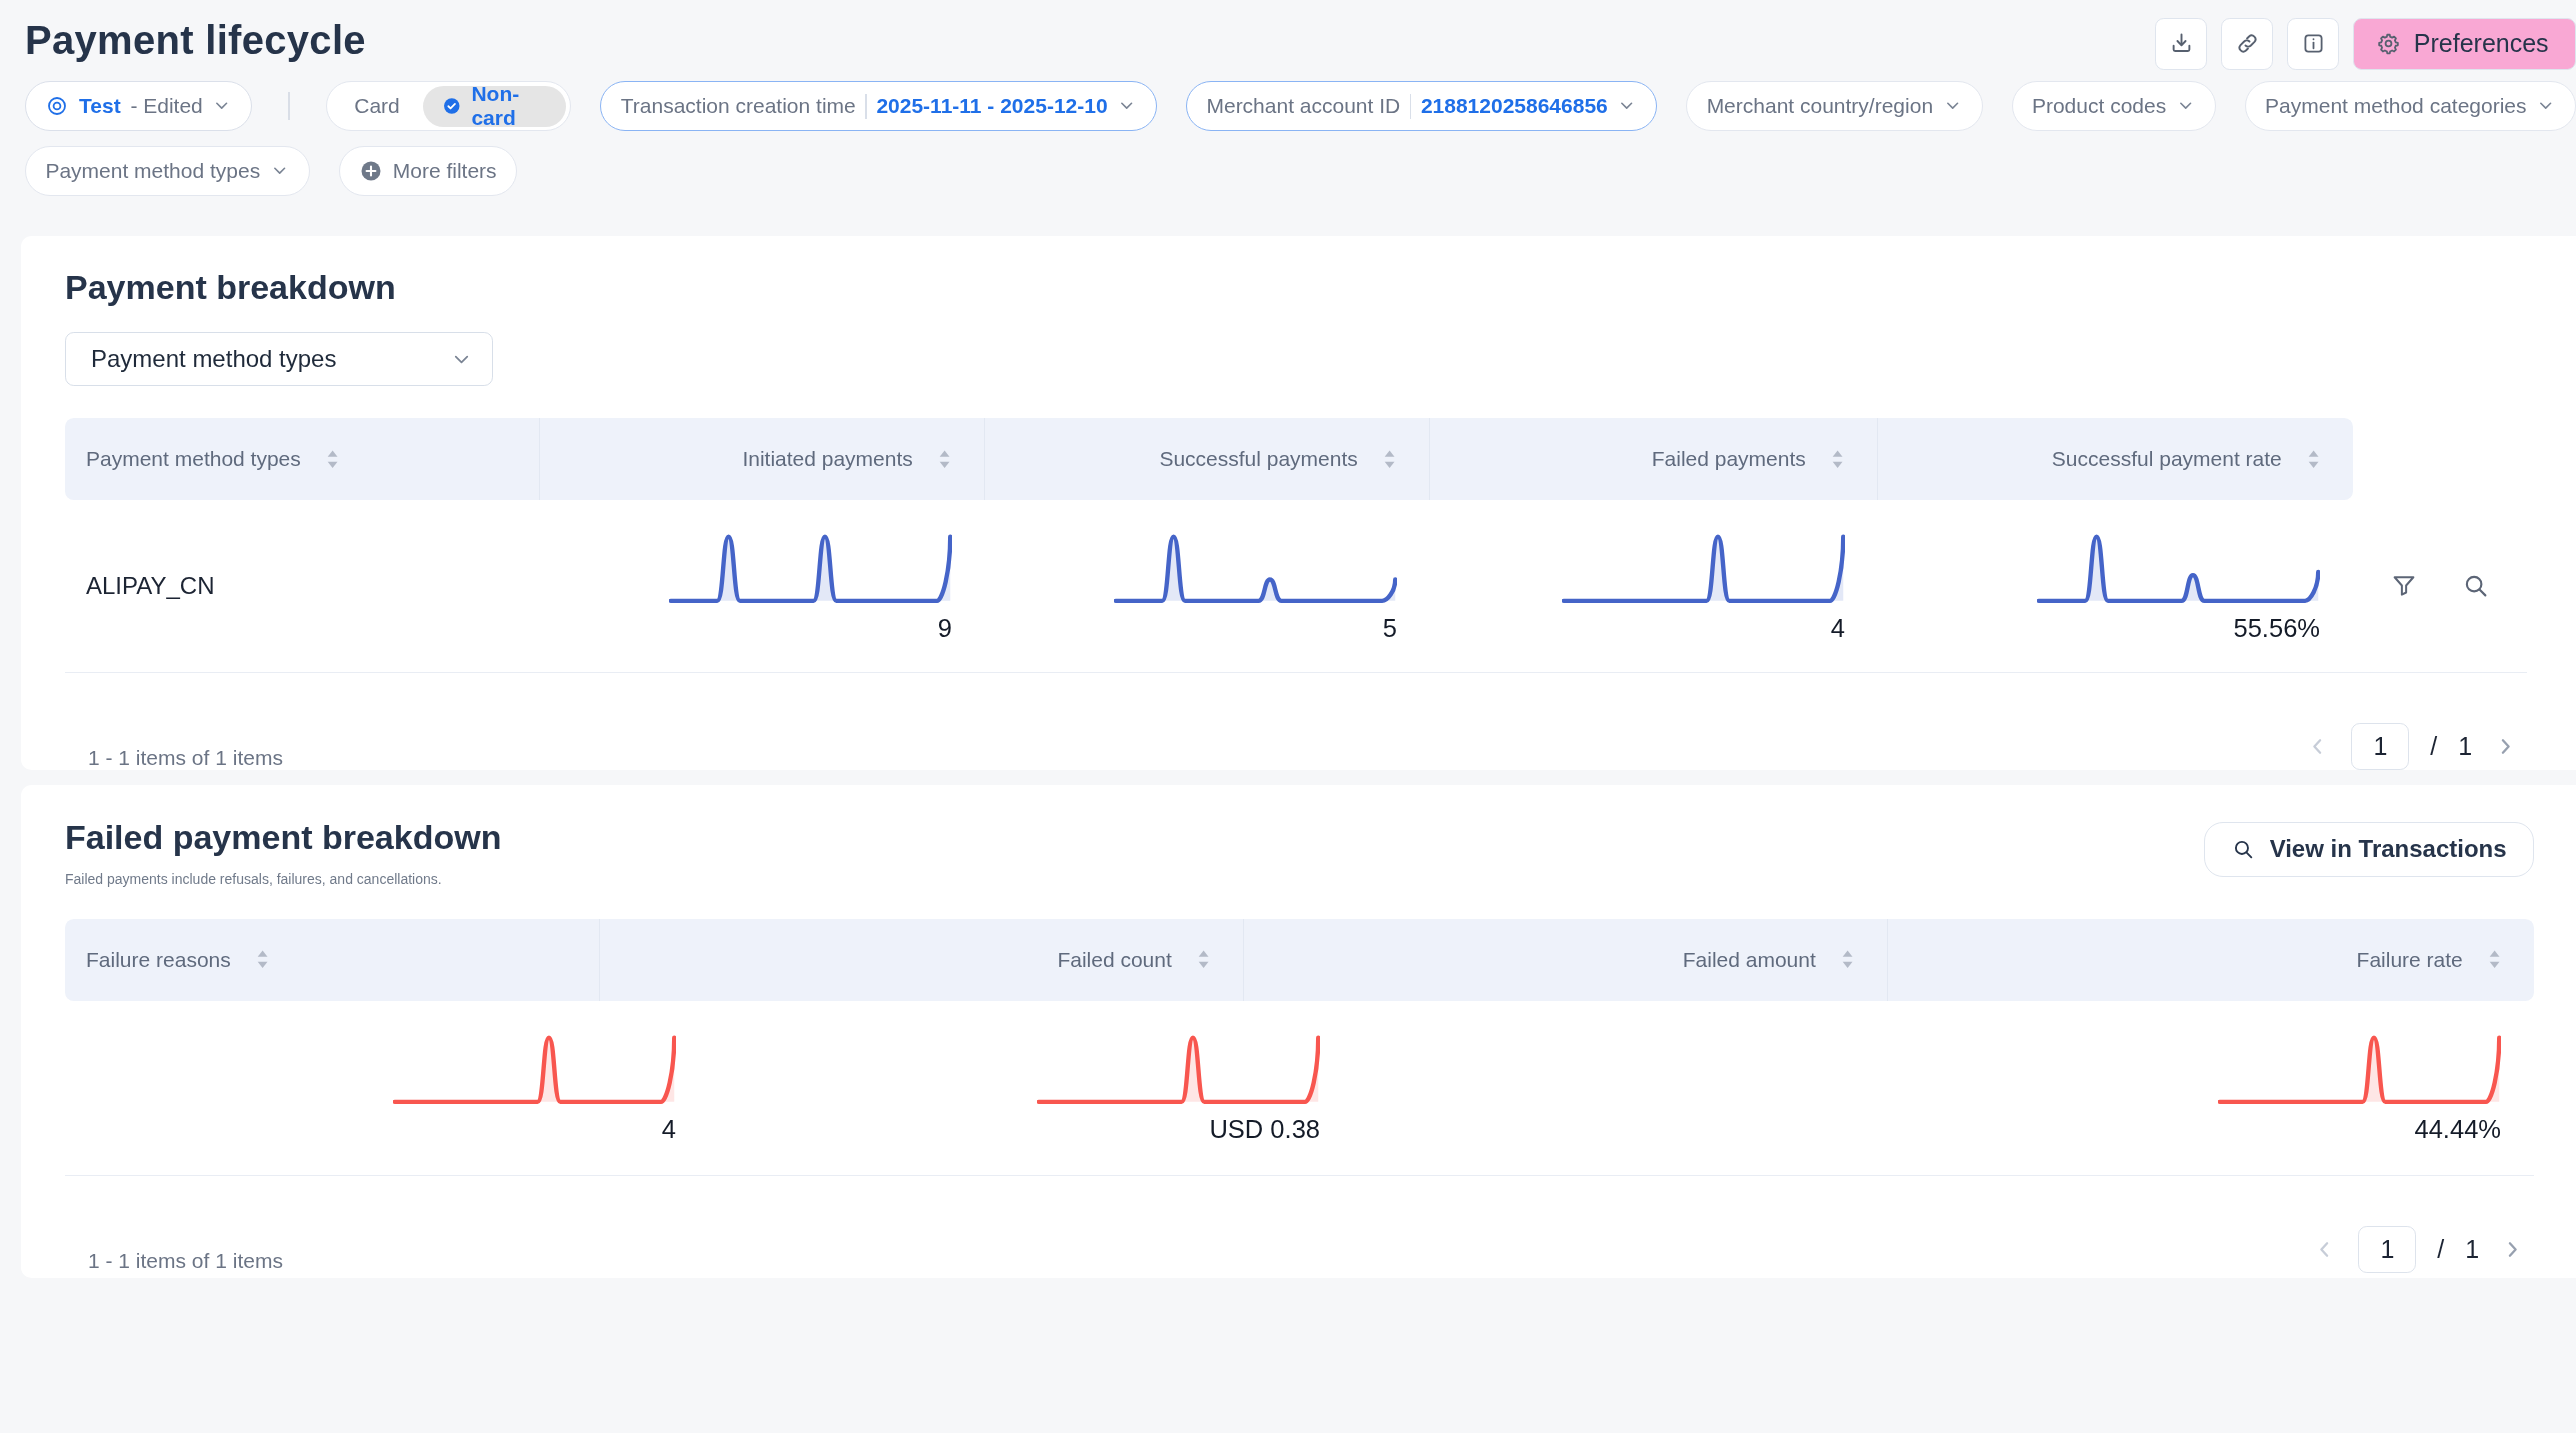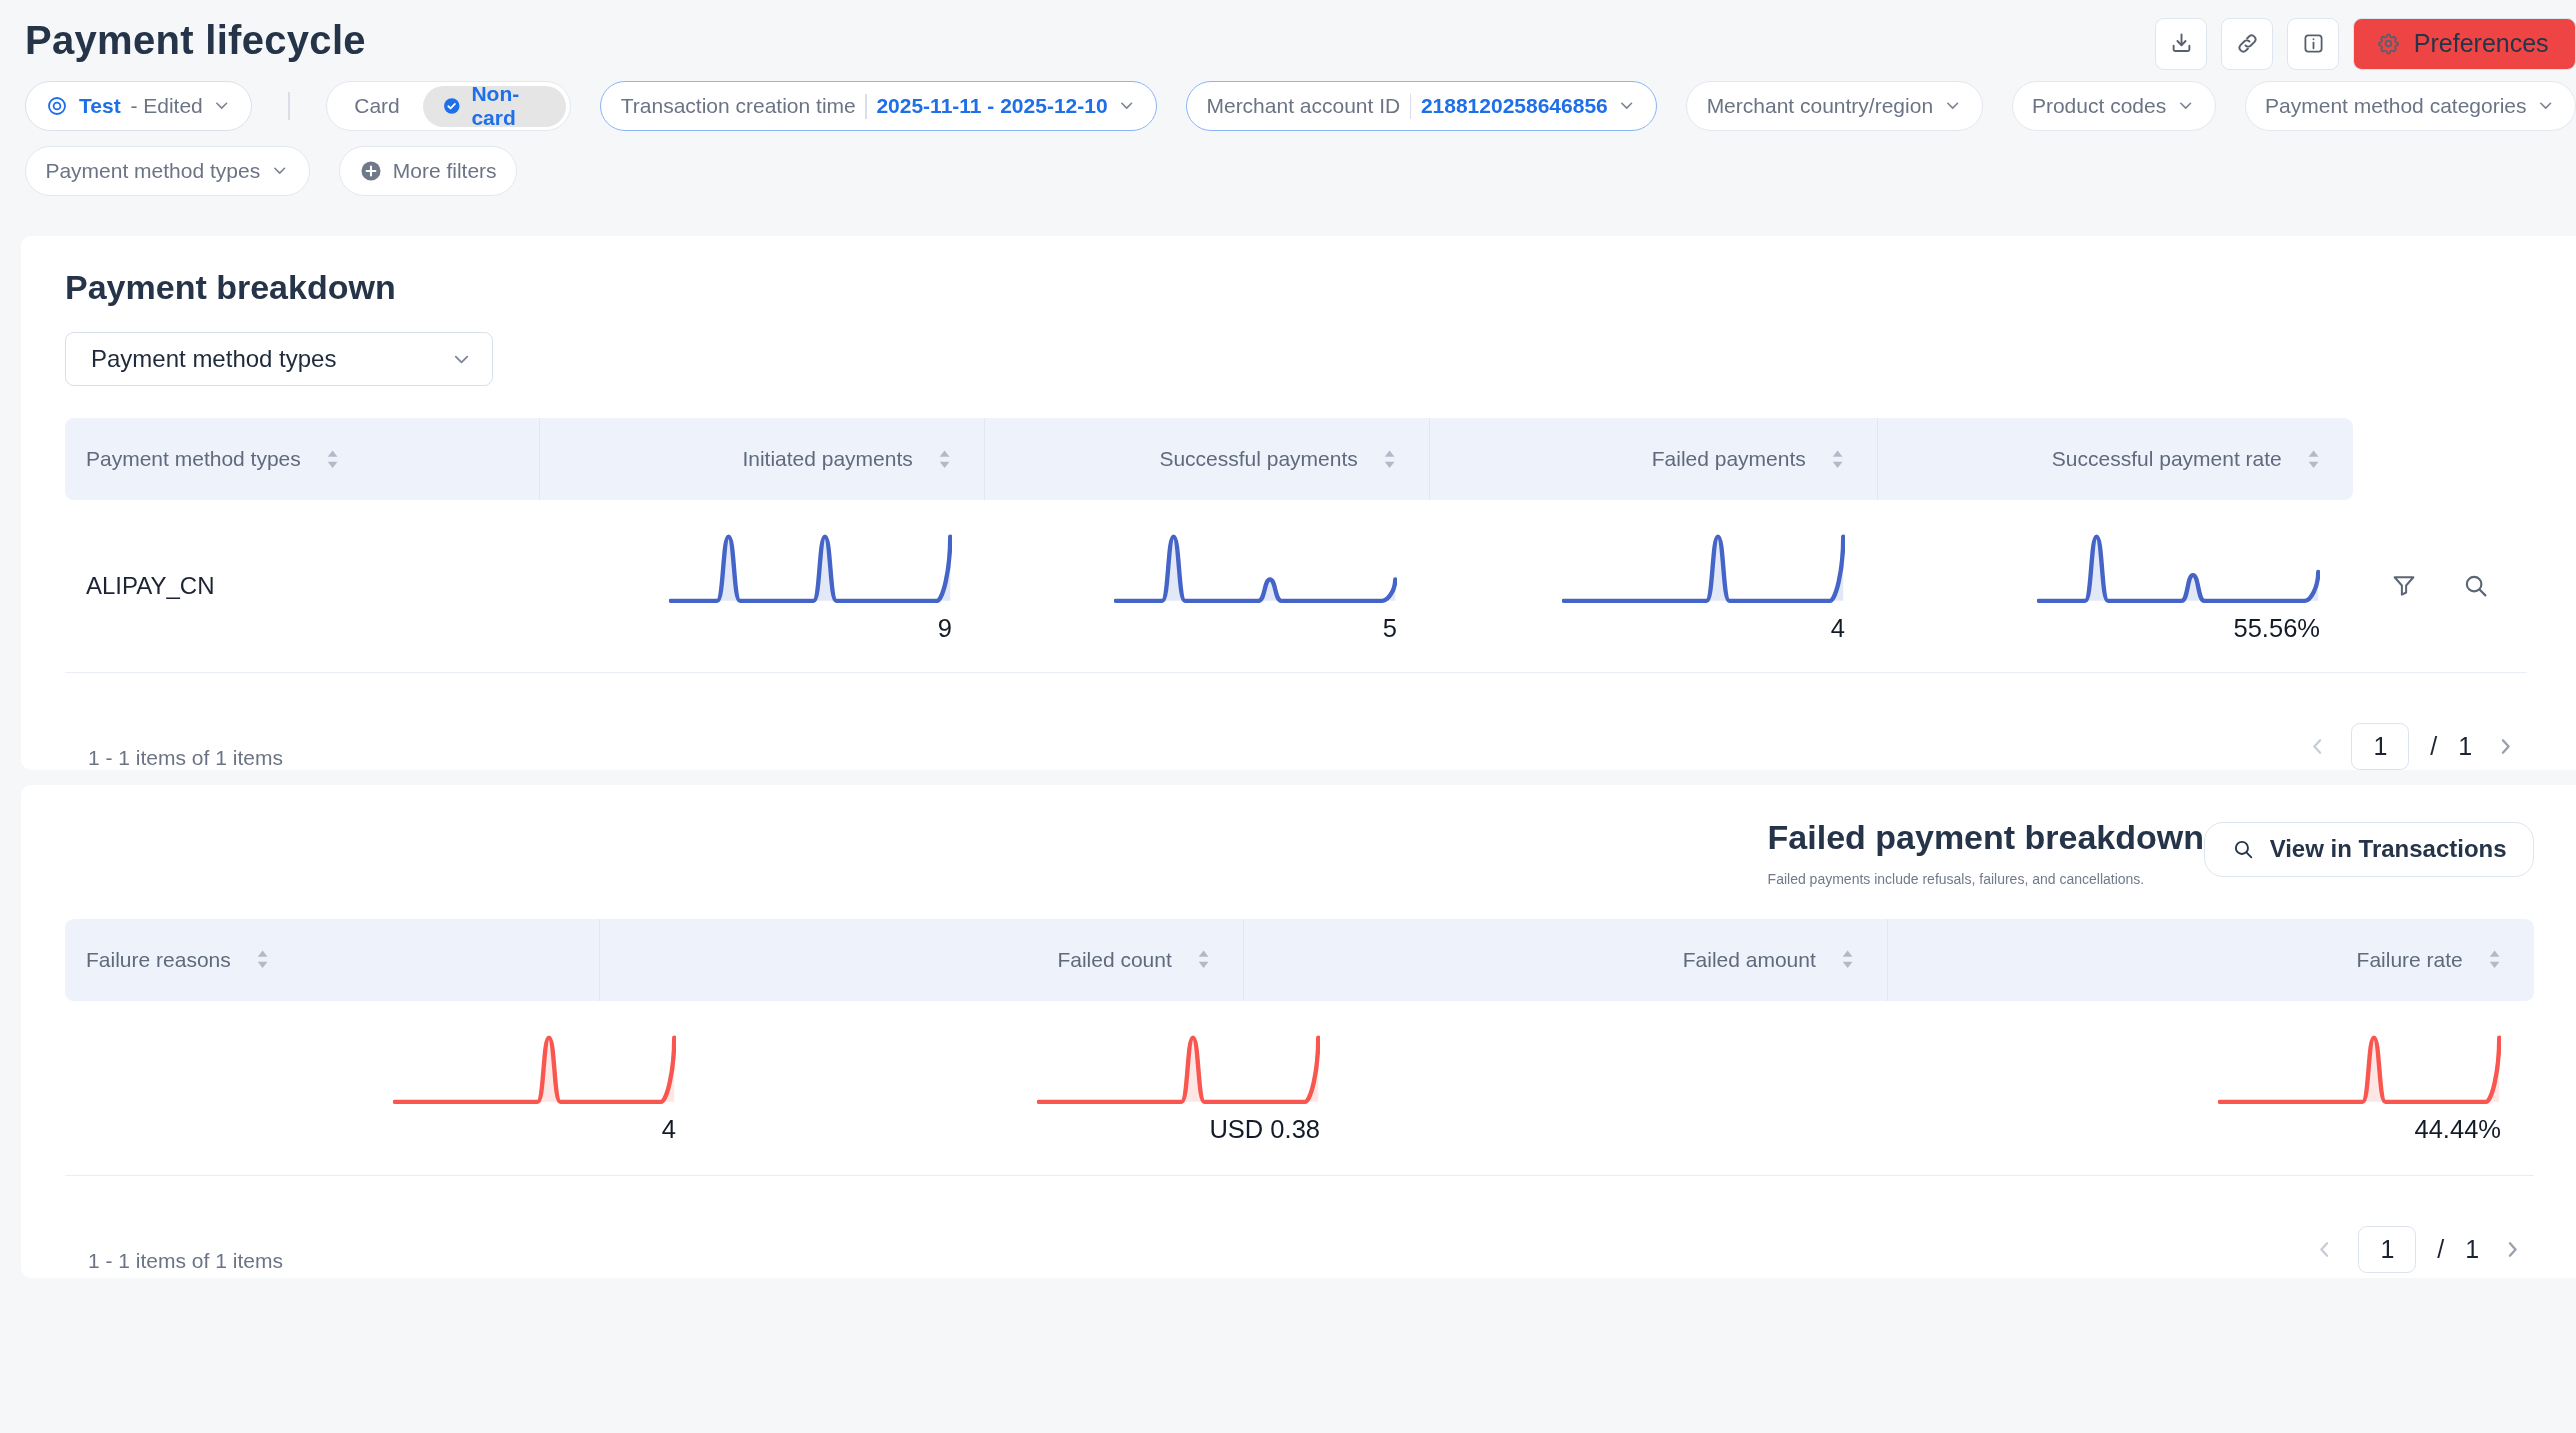"Preferences" .pref-btn { background: #ef4444 -> #f9a8d4 }
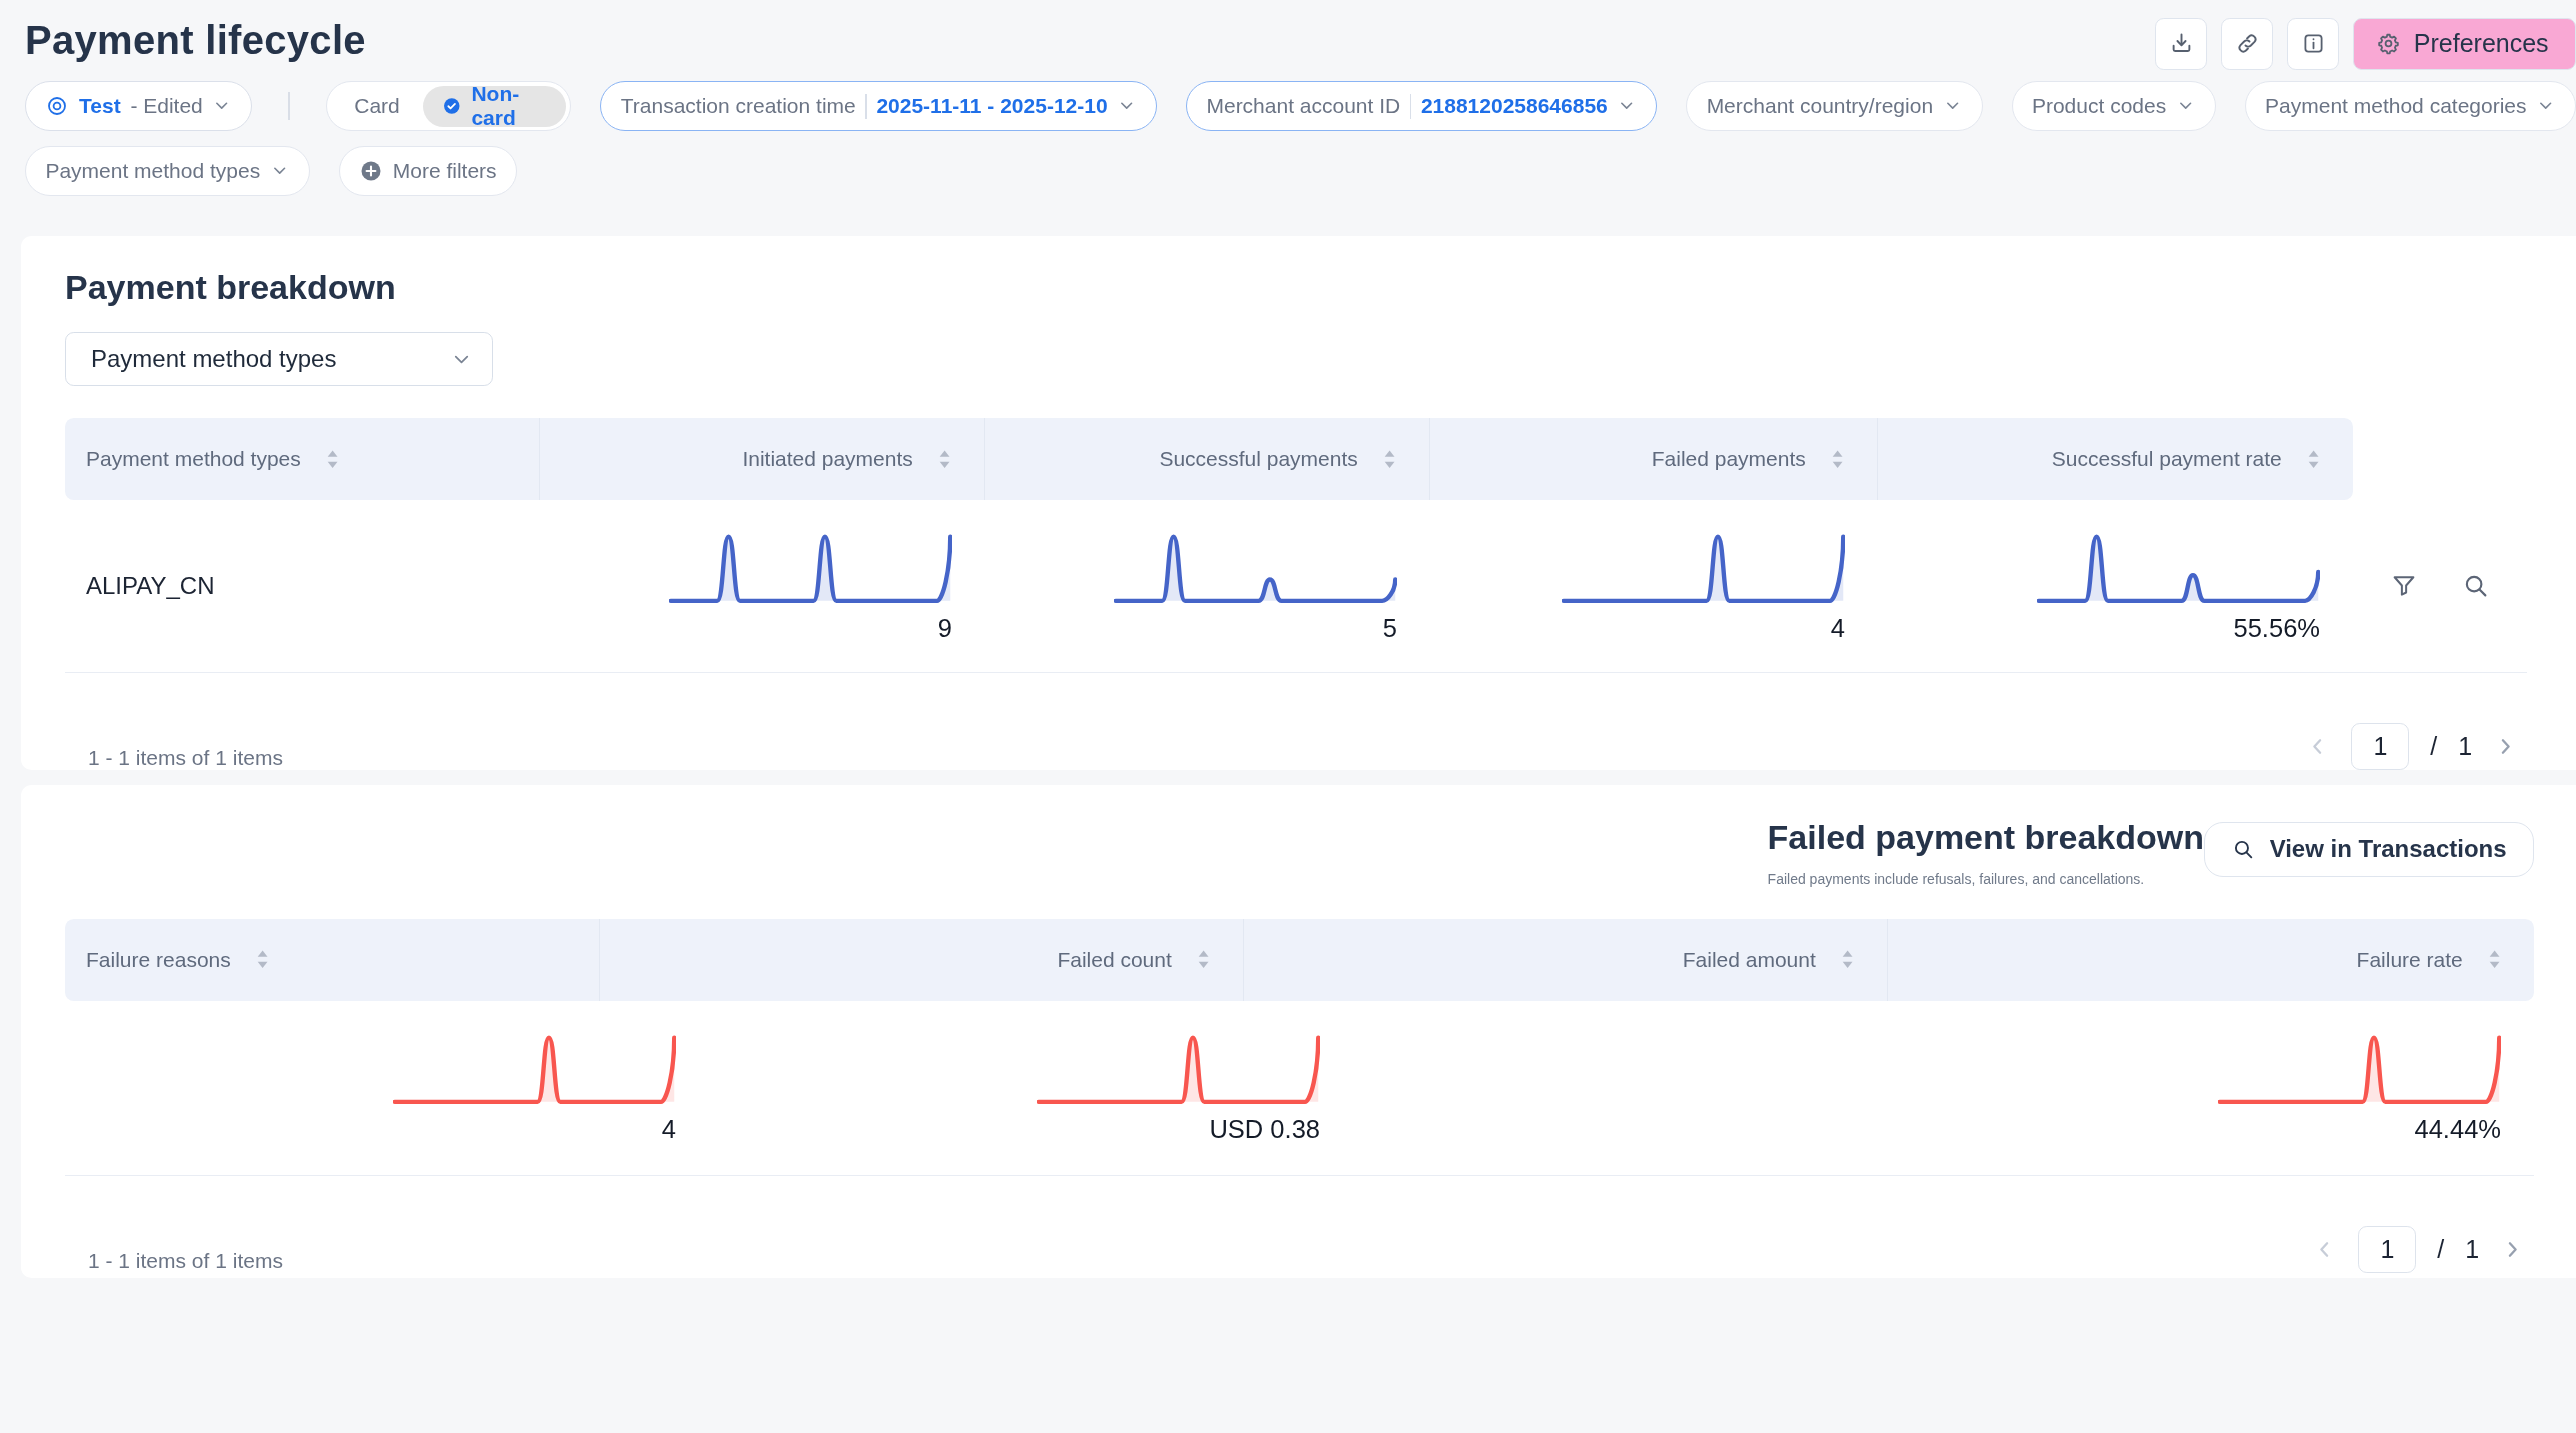"Failed payment breakdown" .sec-head { justify-content: flex-end -> space-between }
